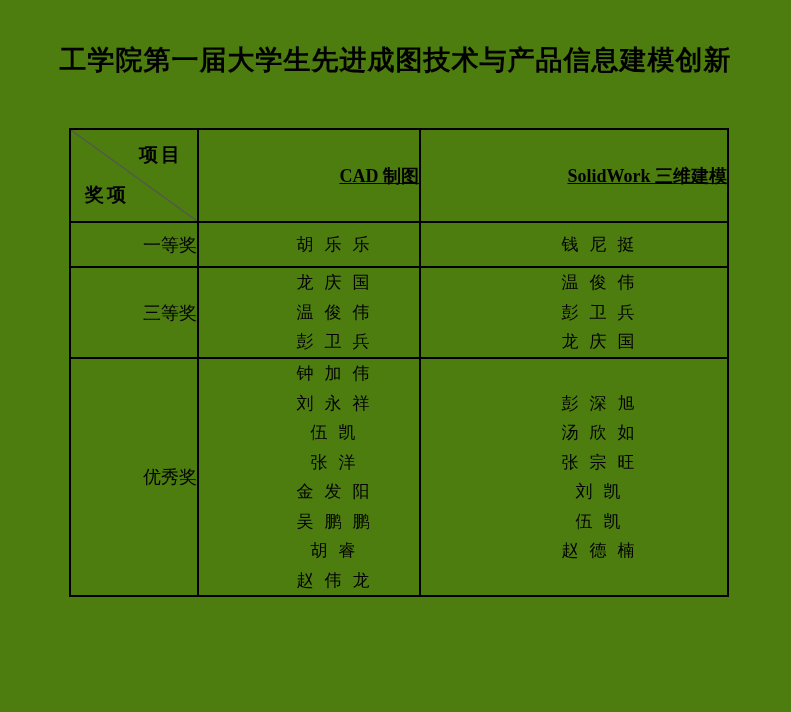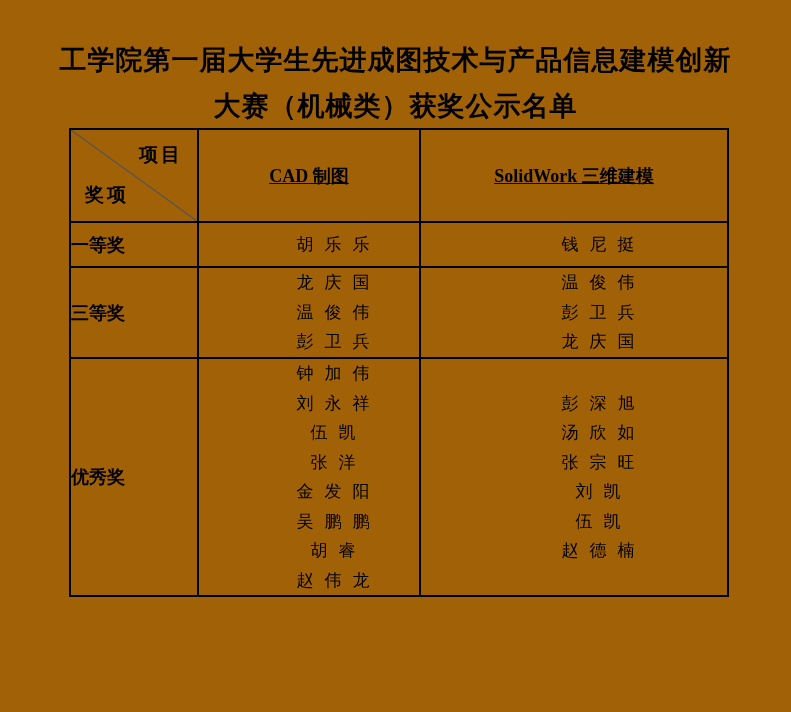"工学院第一届大学生先进成图技术与产品信息建模创新" .page { background: #a16207 -> #4d7c0f }
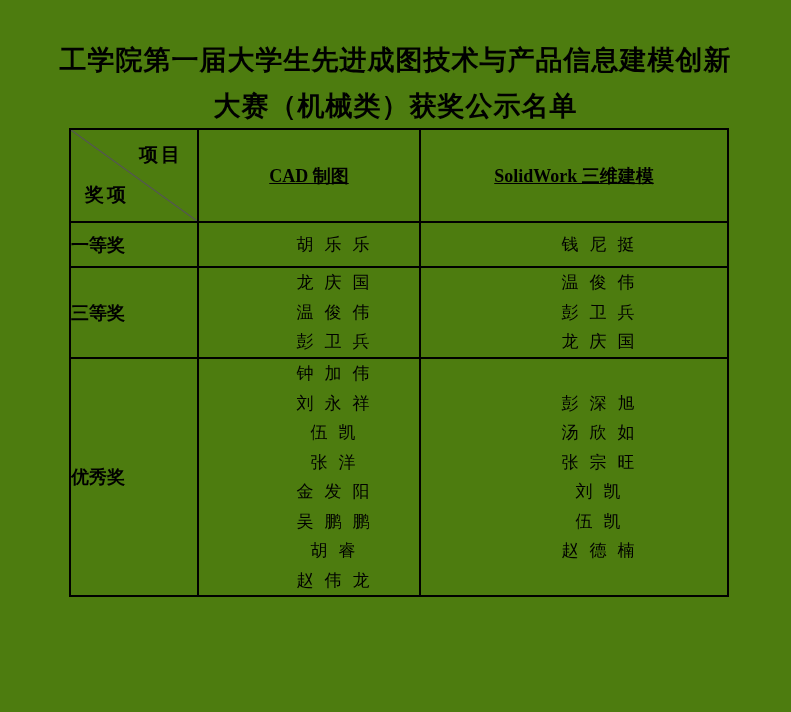"大赛（机械类）获奖公示名单" span.title-line { html: <span>大赛（机械类）获奖公示名单</span> -> none }
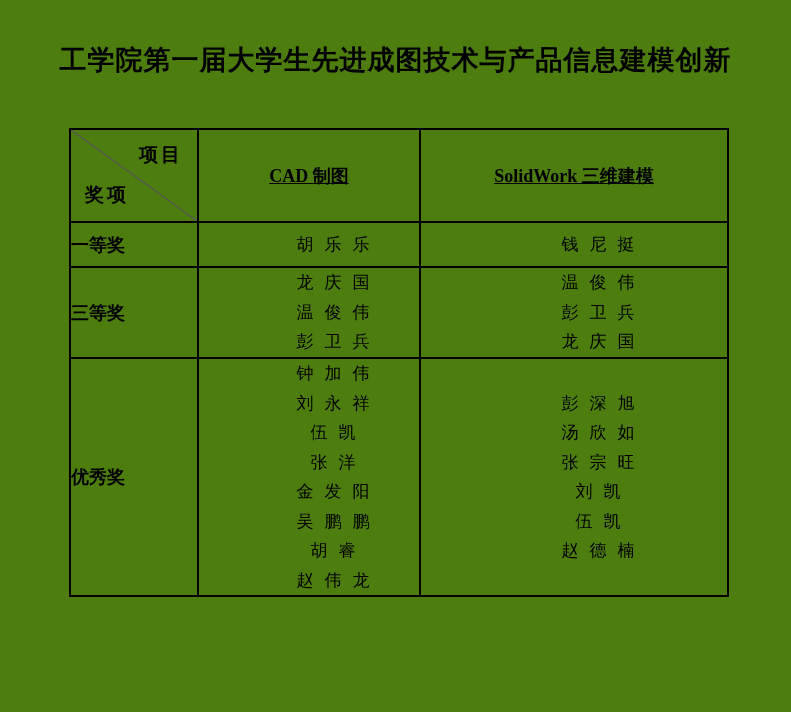"CAD 制图" .col-header { text-align: center -> right }
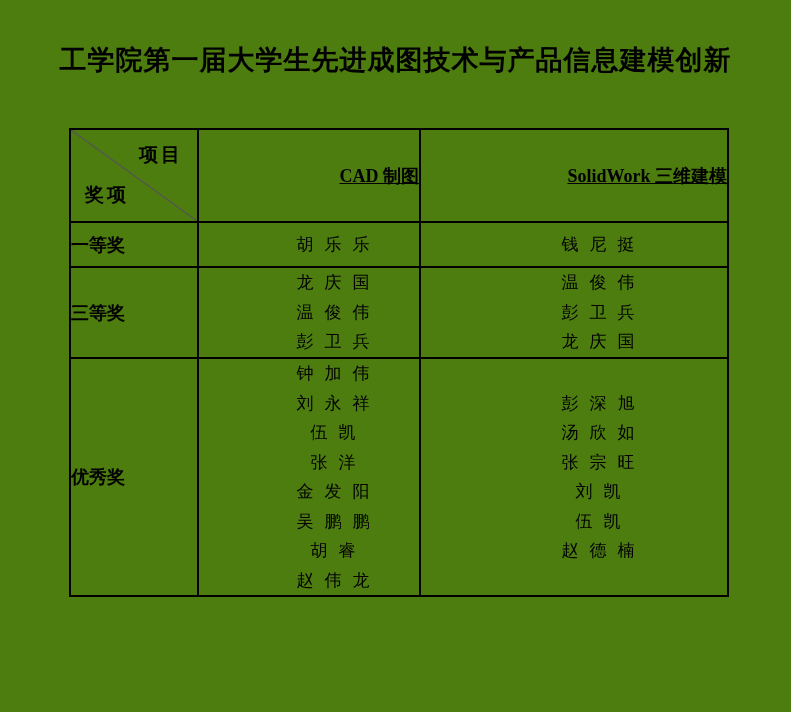"一等奖" .award-cell { font-weight: bold -> normal; text-align: left -> right }
